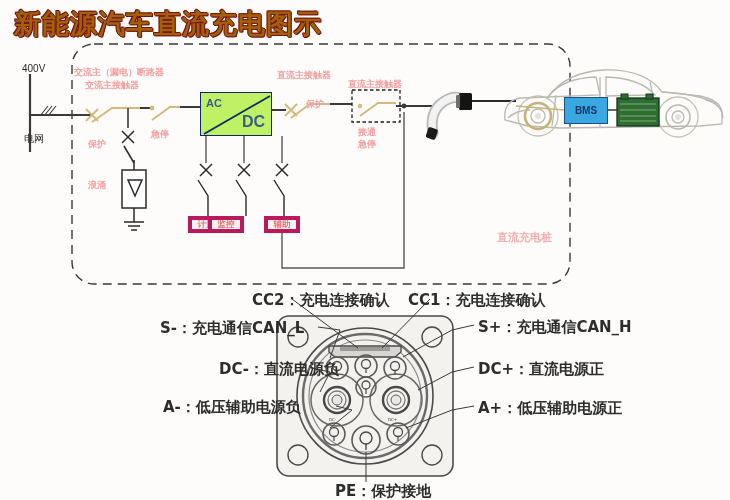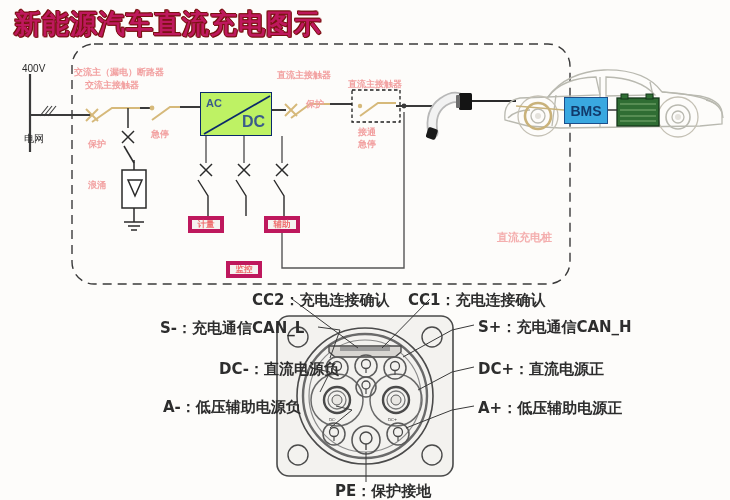"新能源汽车直流充电图示" #title { color: #be185d -> #a16207 }
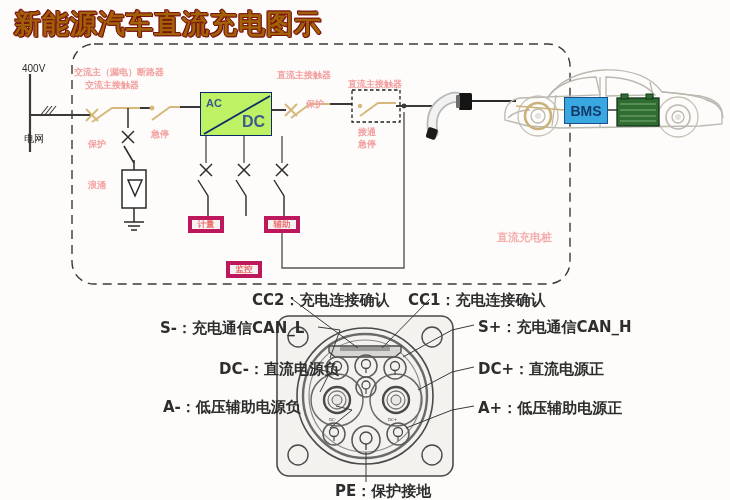"BMS" #bms { font-size: 14px -> 10px }
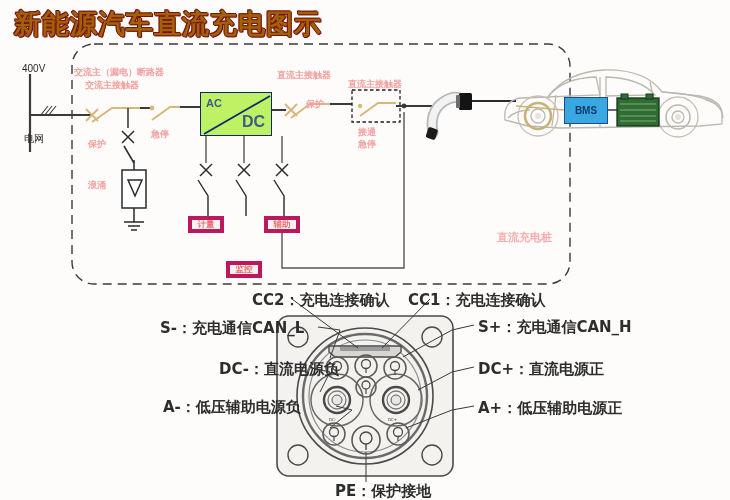"监控" #sbox1 { left: 226px -> 208px; margin-top: 45px -> none }
